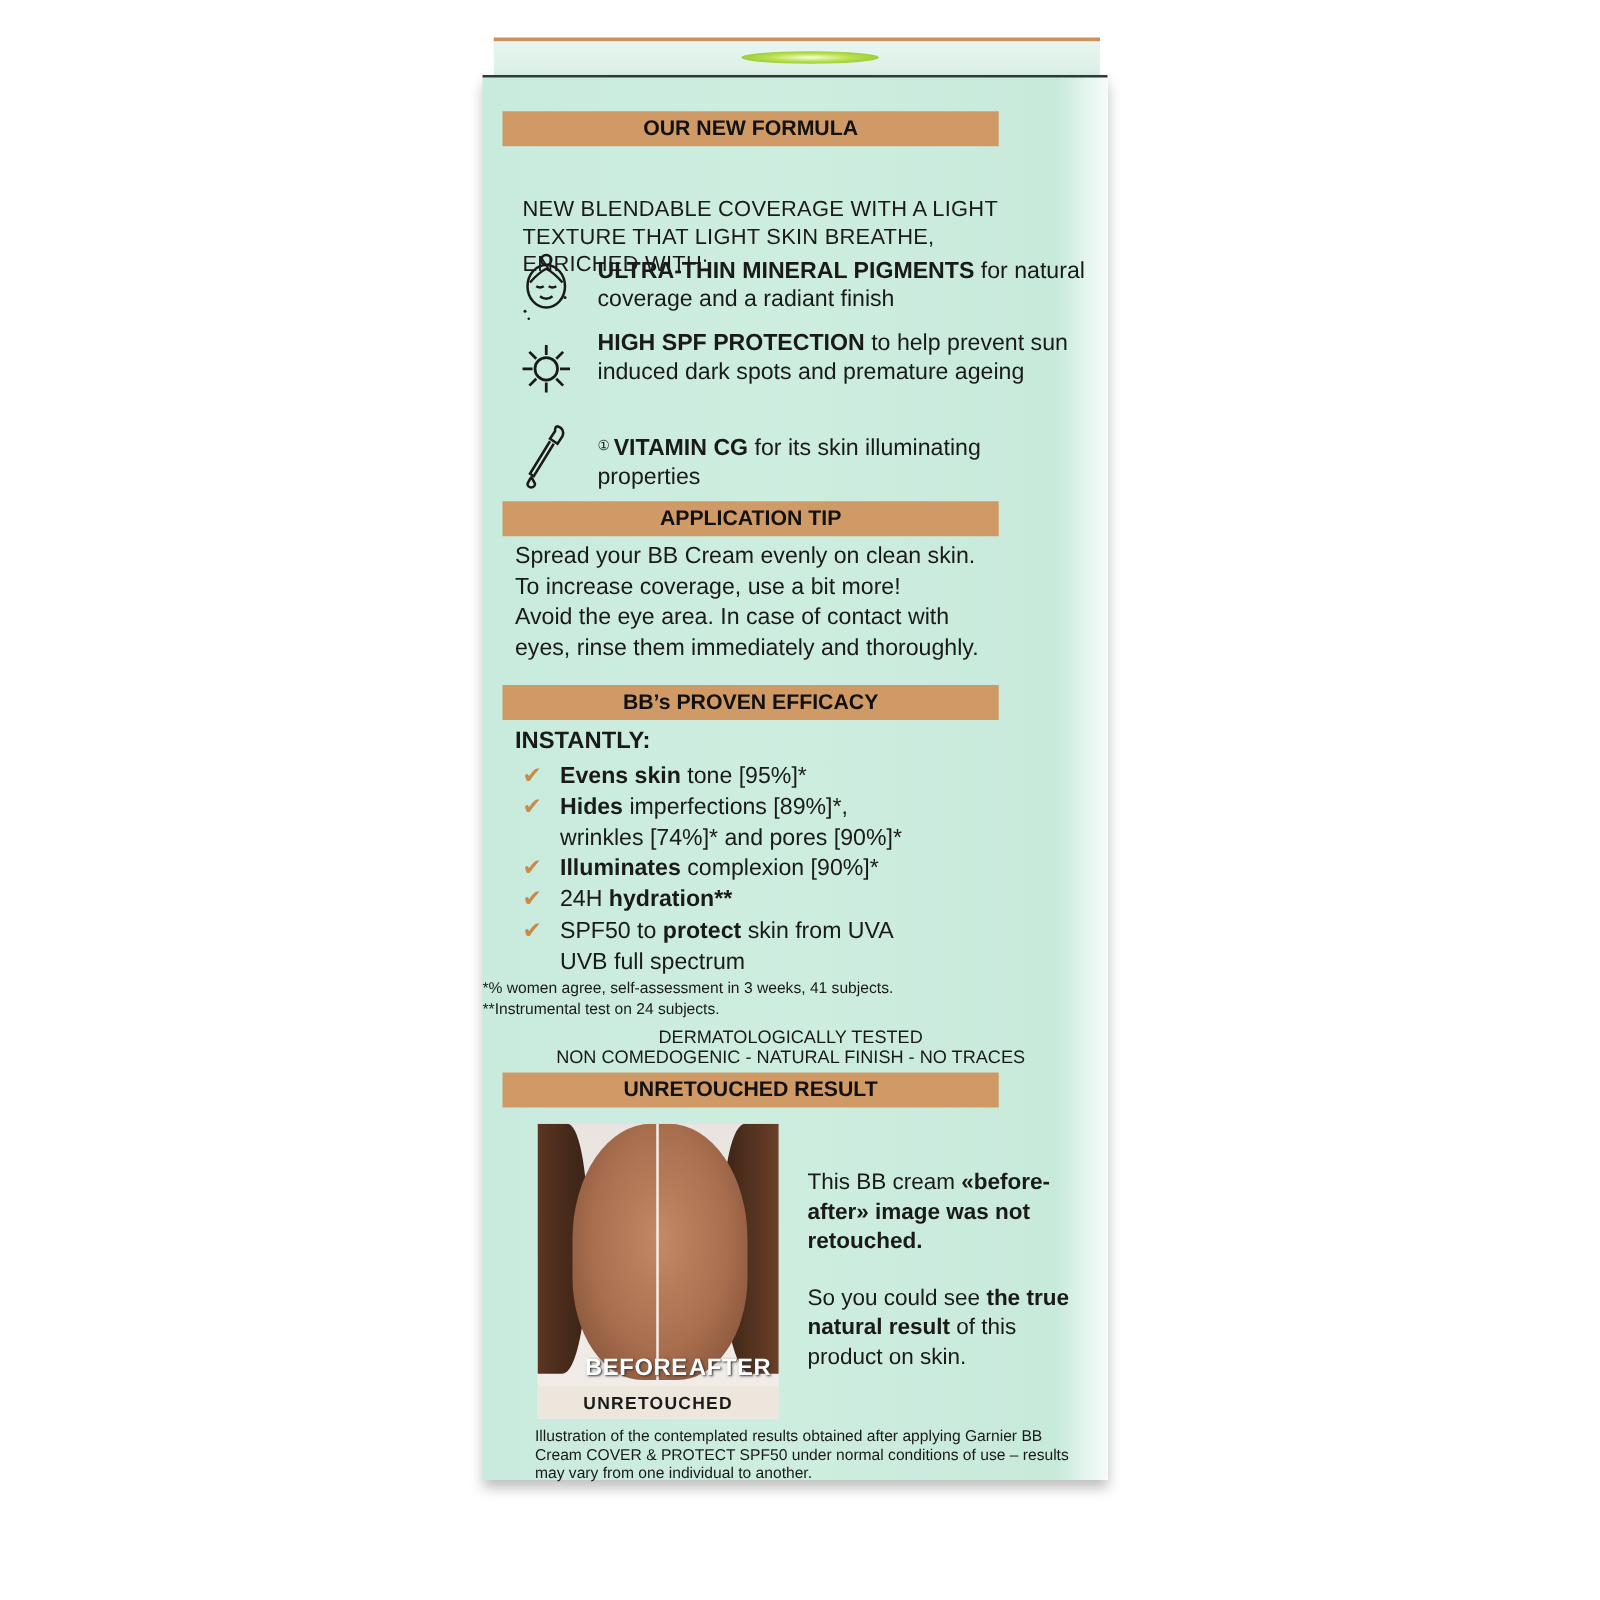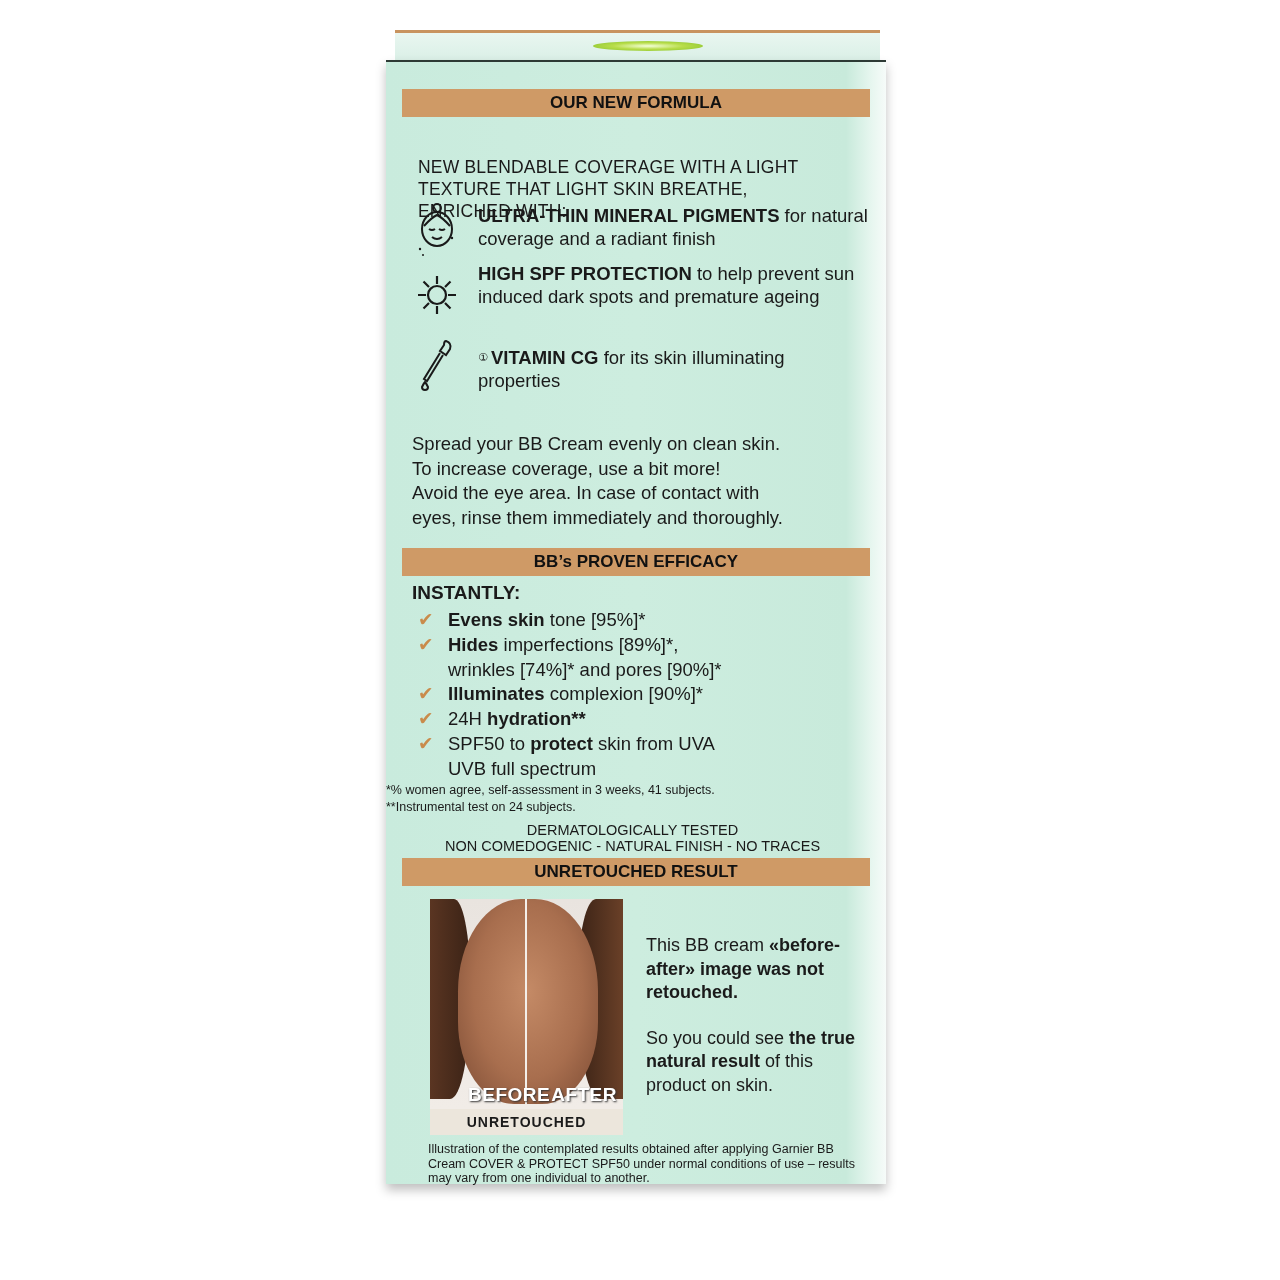"OUR NEW FORMULA" .band { width: 468px -> 397px }
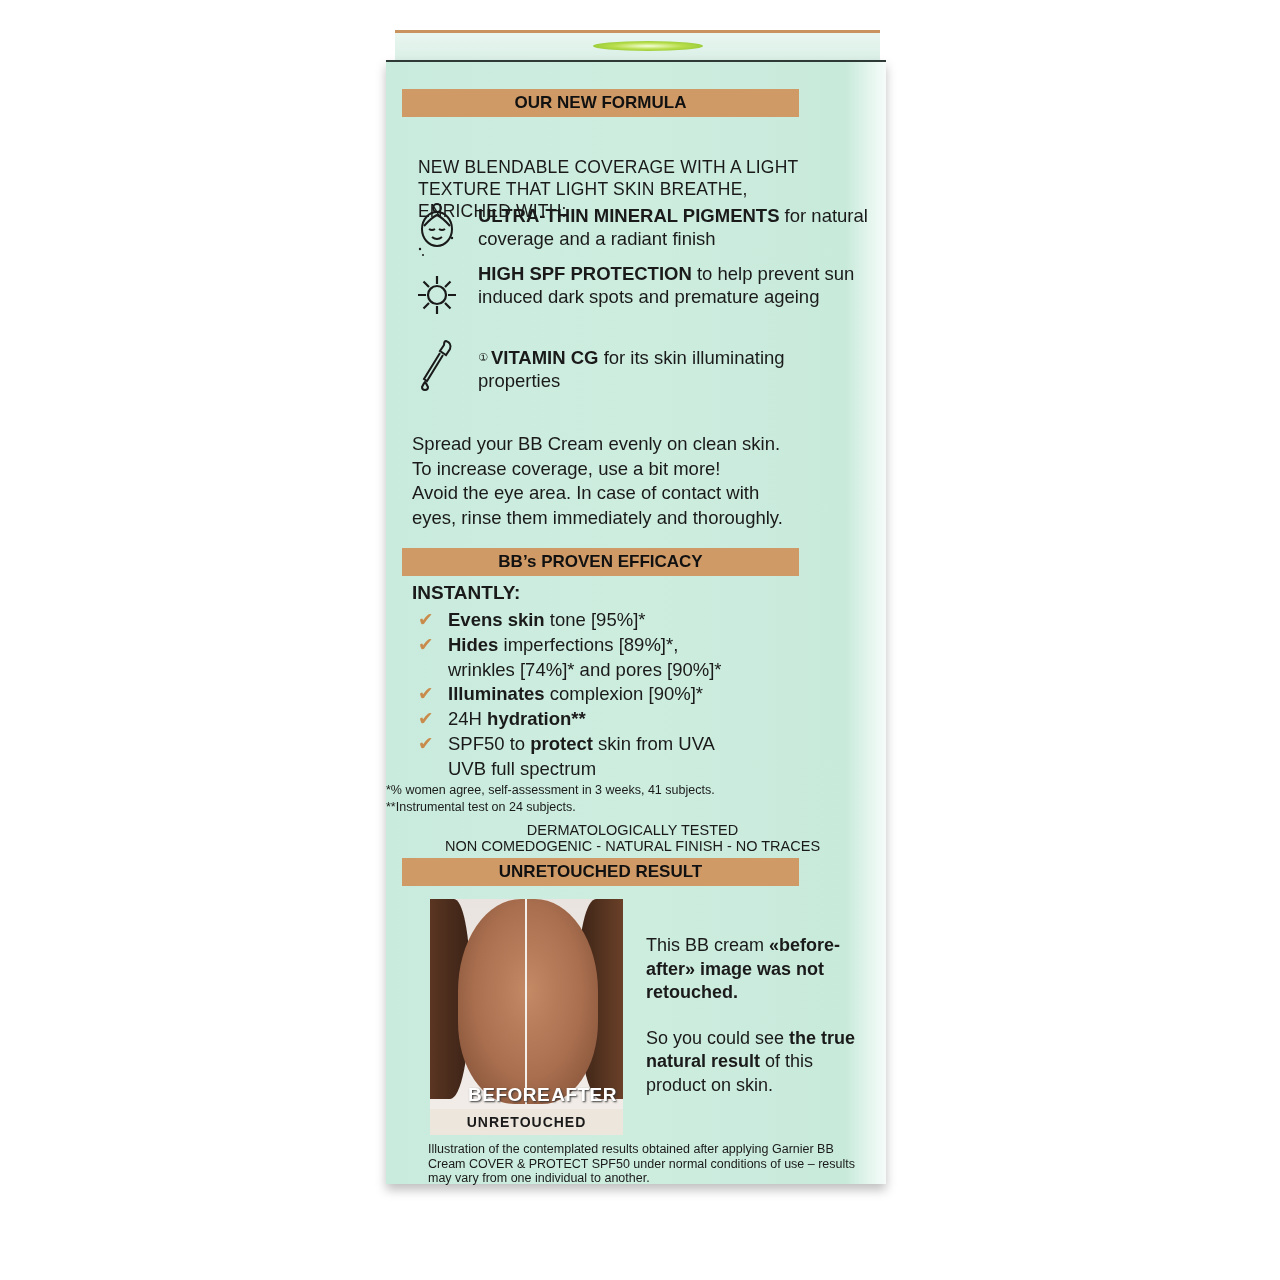"APPLICATION TIP" div.band { html: none -> <div>APPLICATION TIP</div> }
